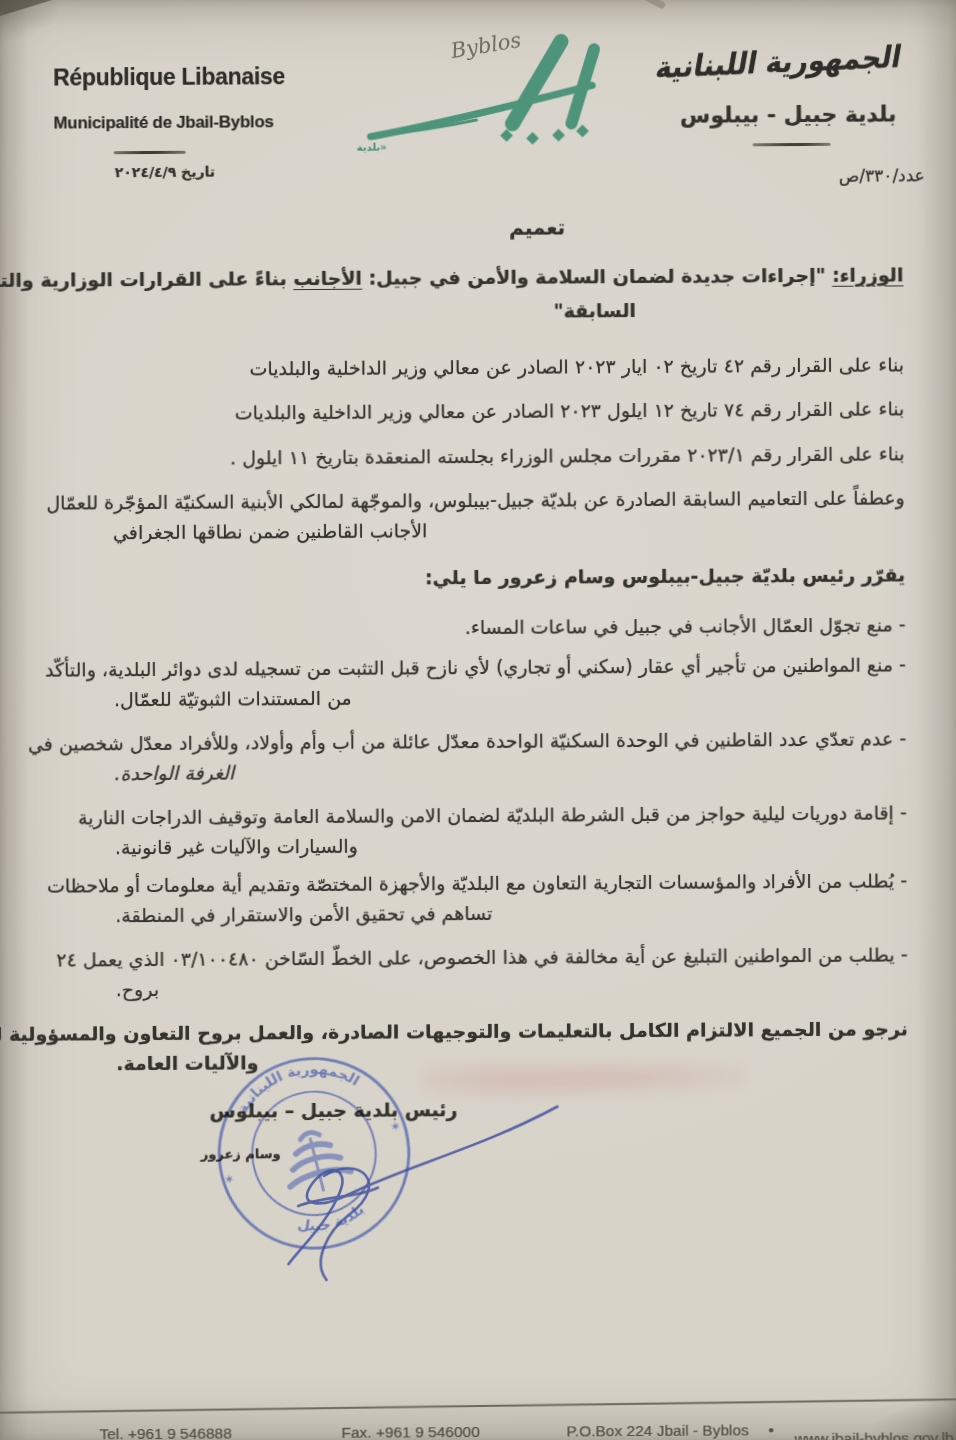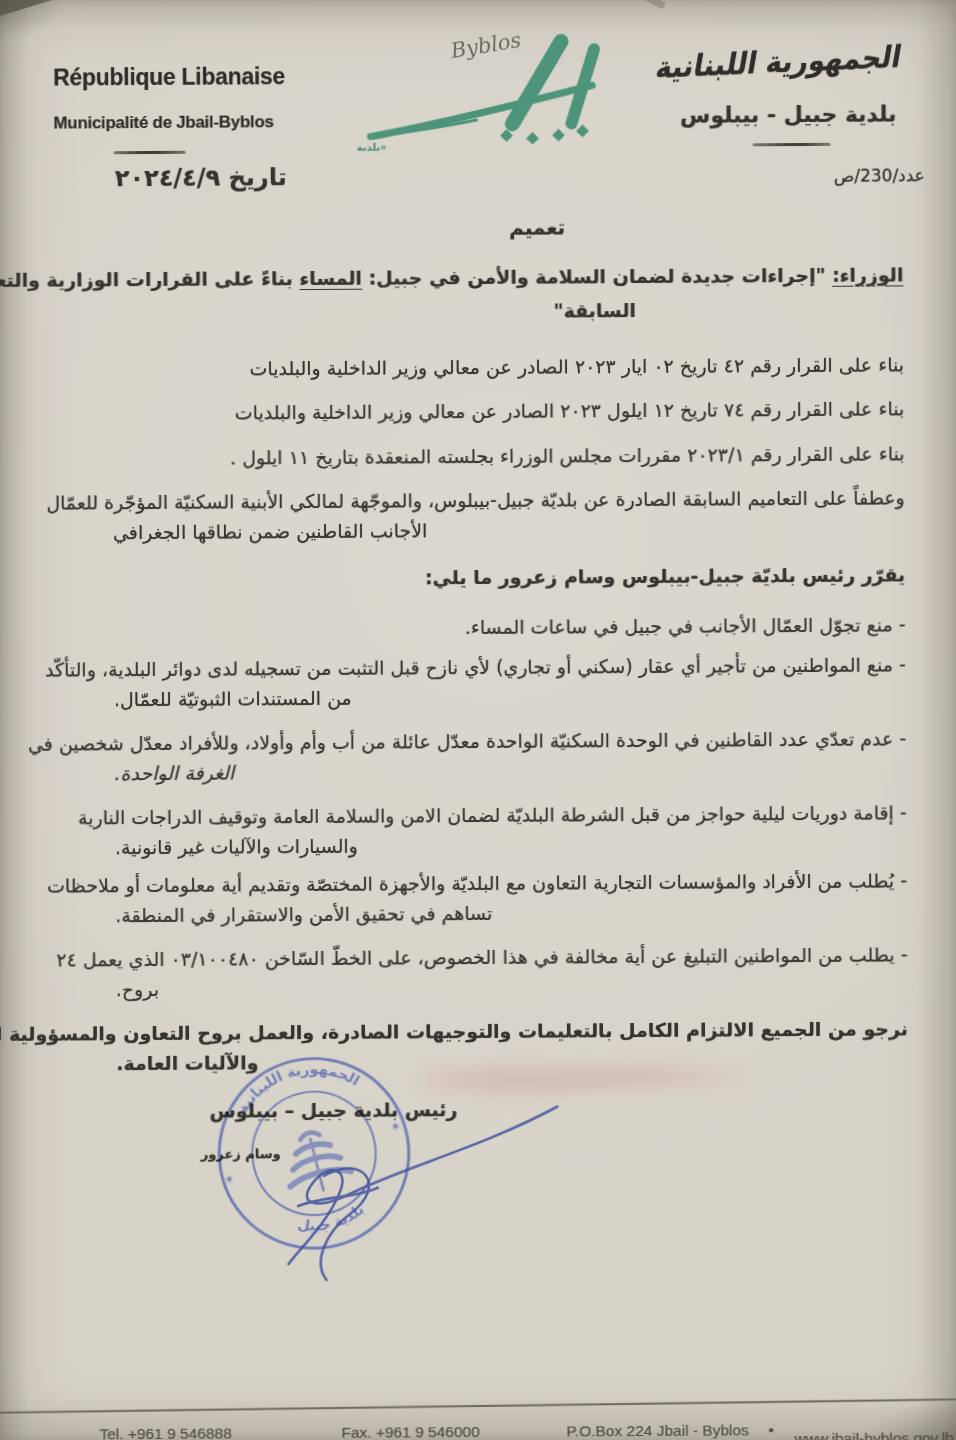"تاريخ ٢٠٢٤/٤/٩" div.abs { font-size: 24px -> 14px }
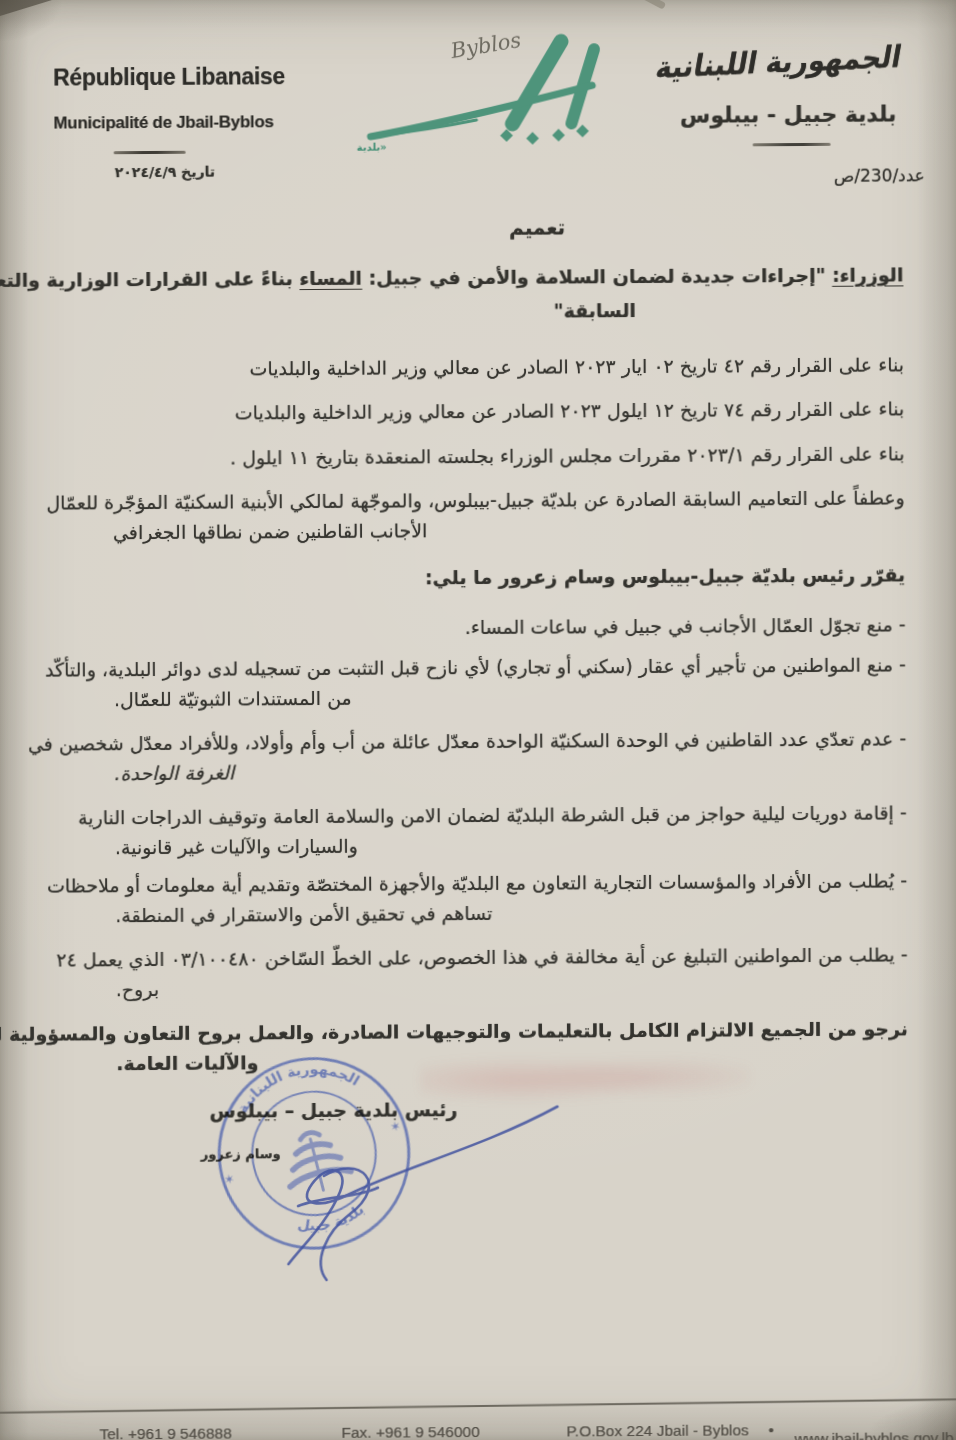"عدد/230/ص" div.abs { text: عدد/230/ص -> عدد/٣٣٠/ص }
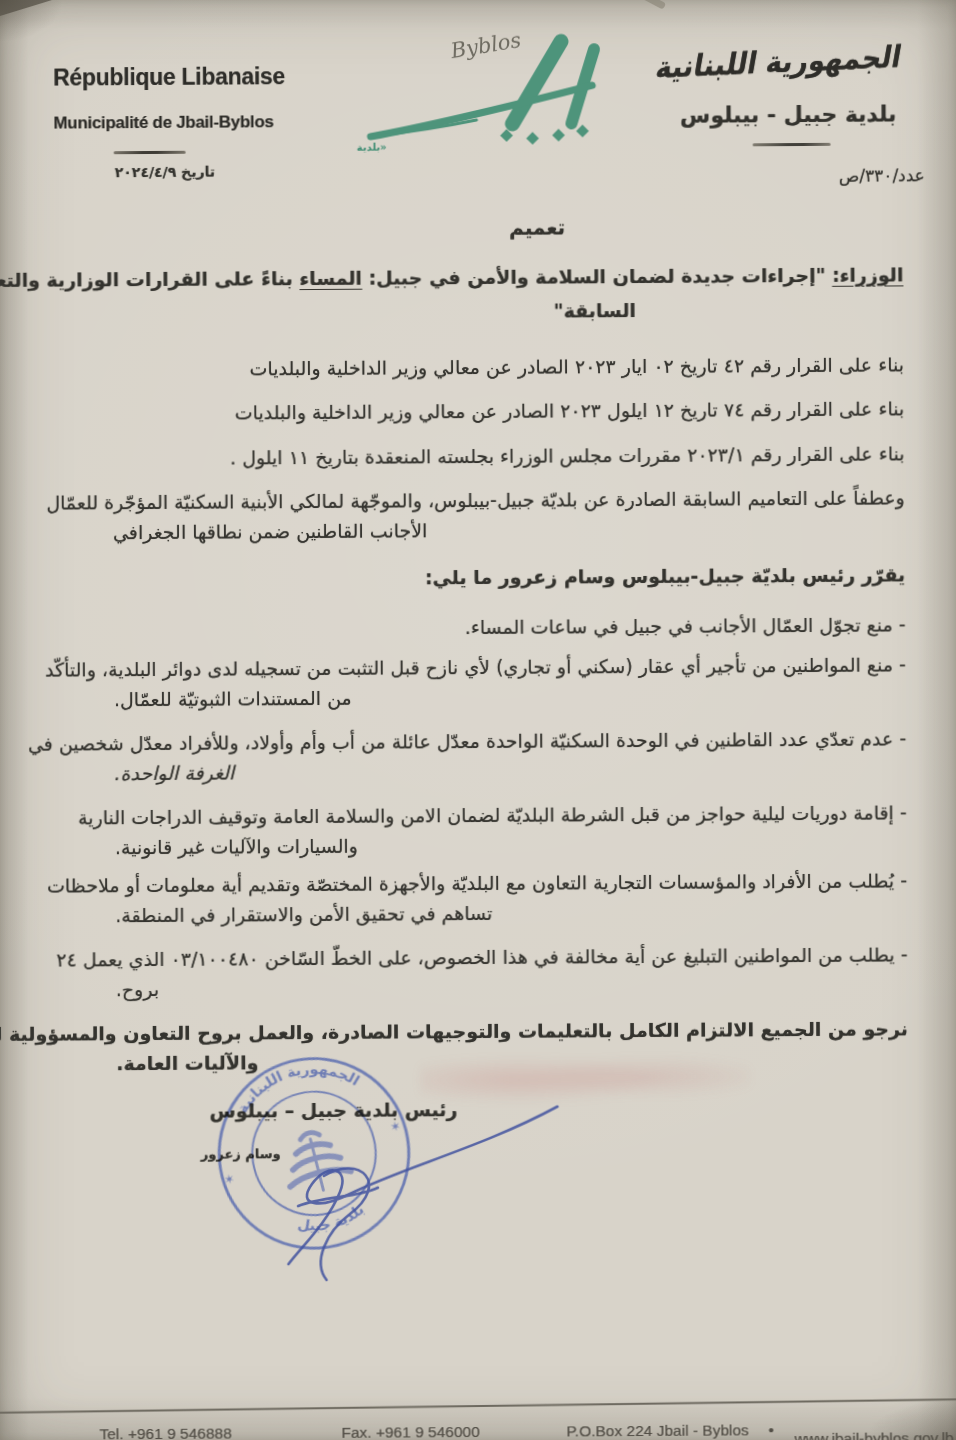"المساء" span.underl { text: المساء -> الأجانب }
